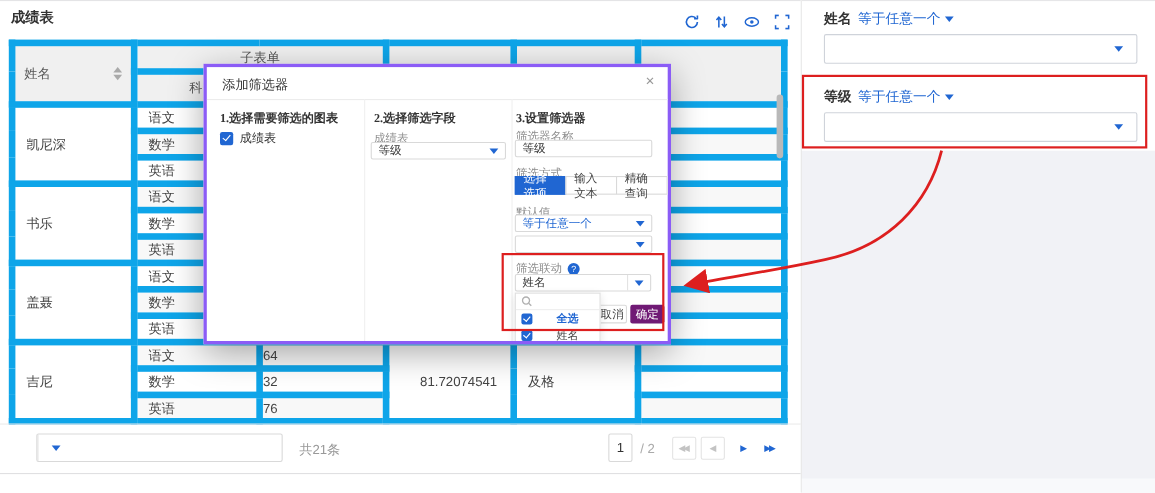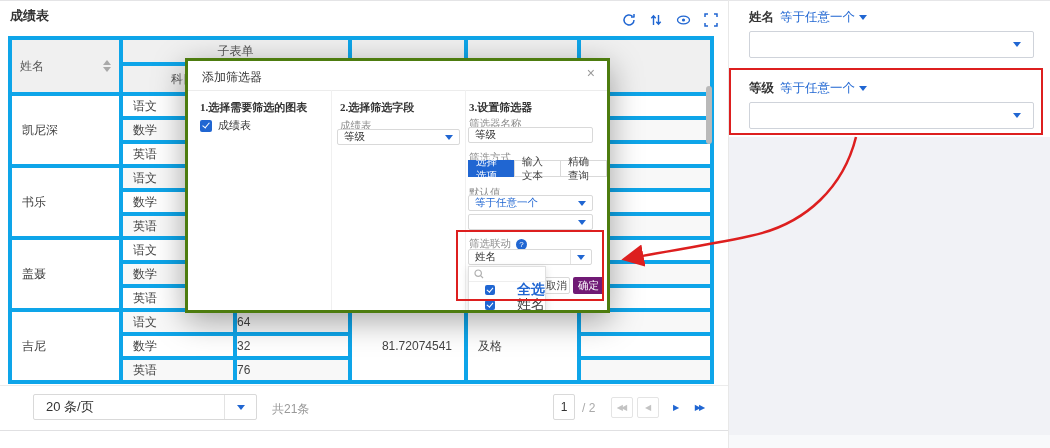"子表单" table.grid th, table.grid td { border: 4px solid #0ea5e9 -> 6px solid #0ea5e9 }
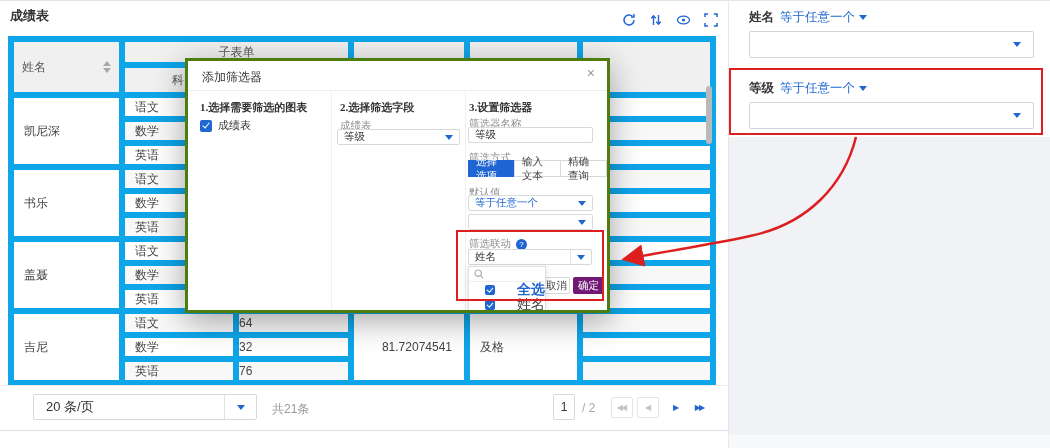"添加筛选器" .modal { border: 3px solid #4d7c0f -> 3px solid #8b5cf6 }
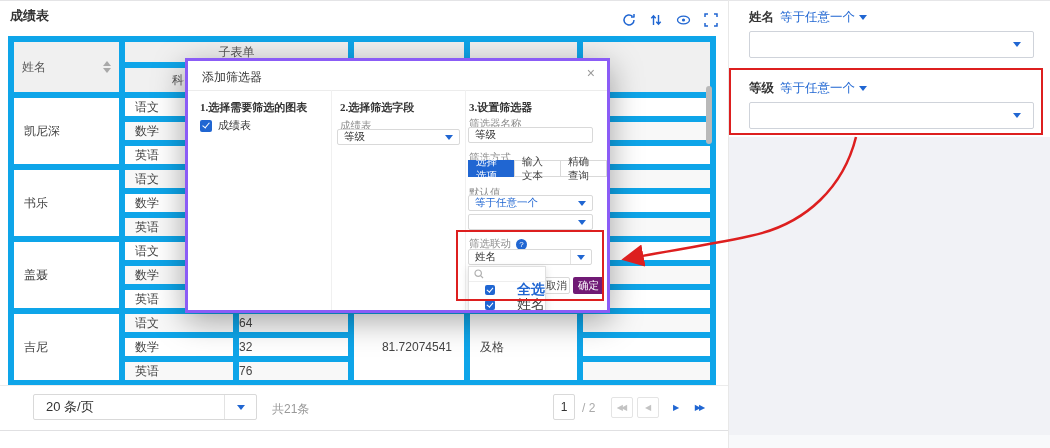"全选" .dd-item { font-size: 14px -> 10px; justify-content: flex-end -> none }
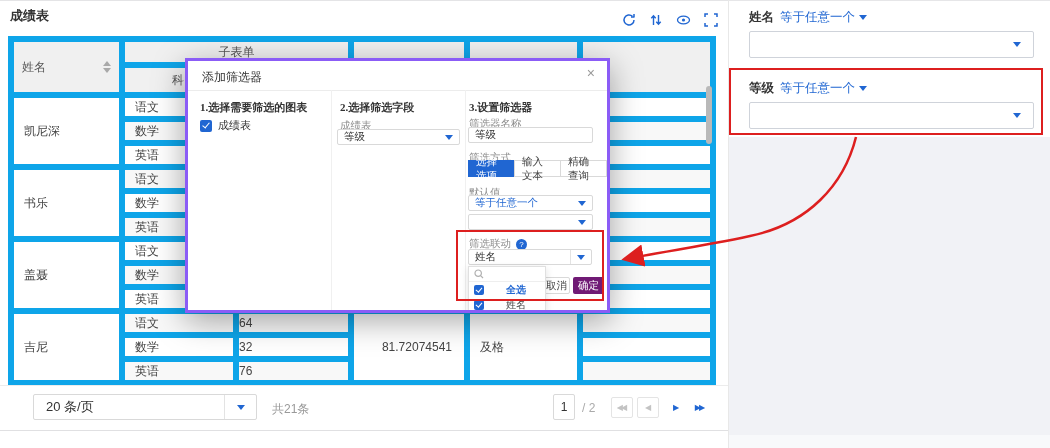"20 条/页" span.txt { html: <span>20 条/页</span> -> none }
